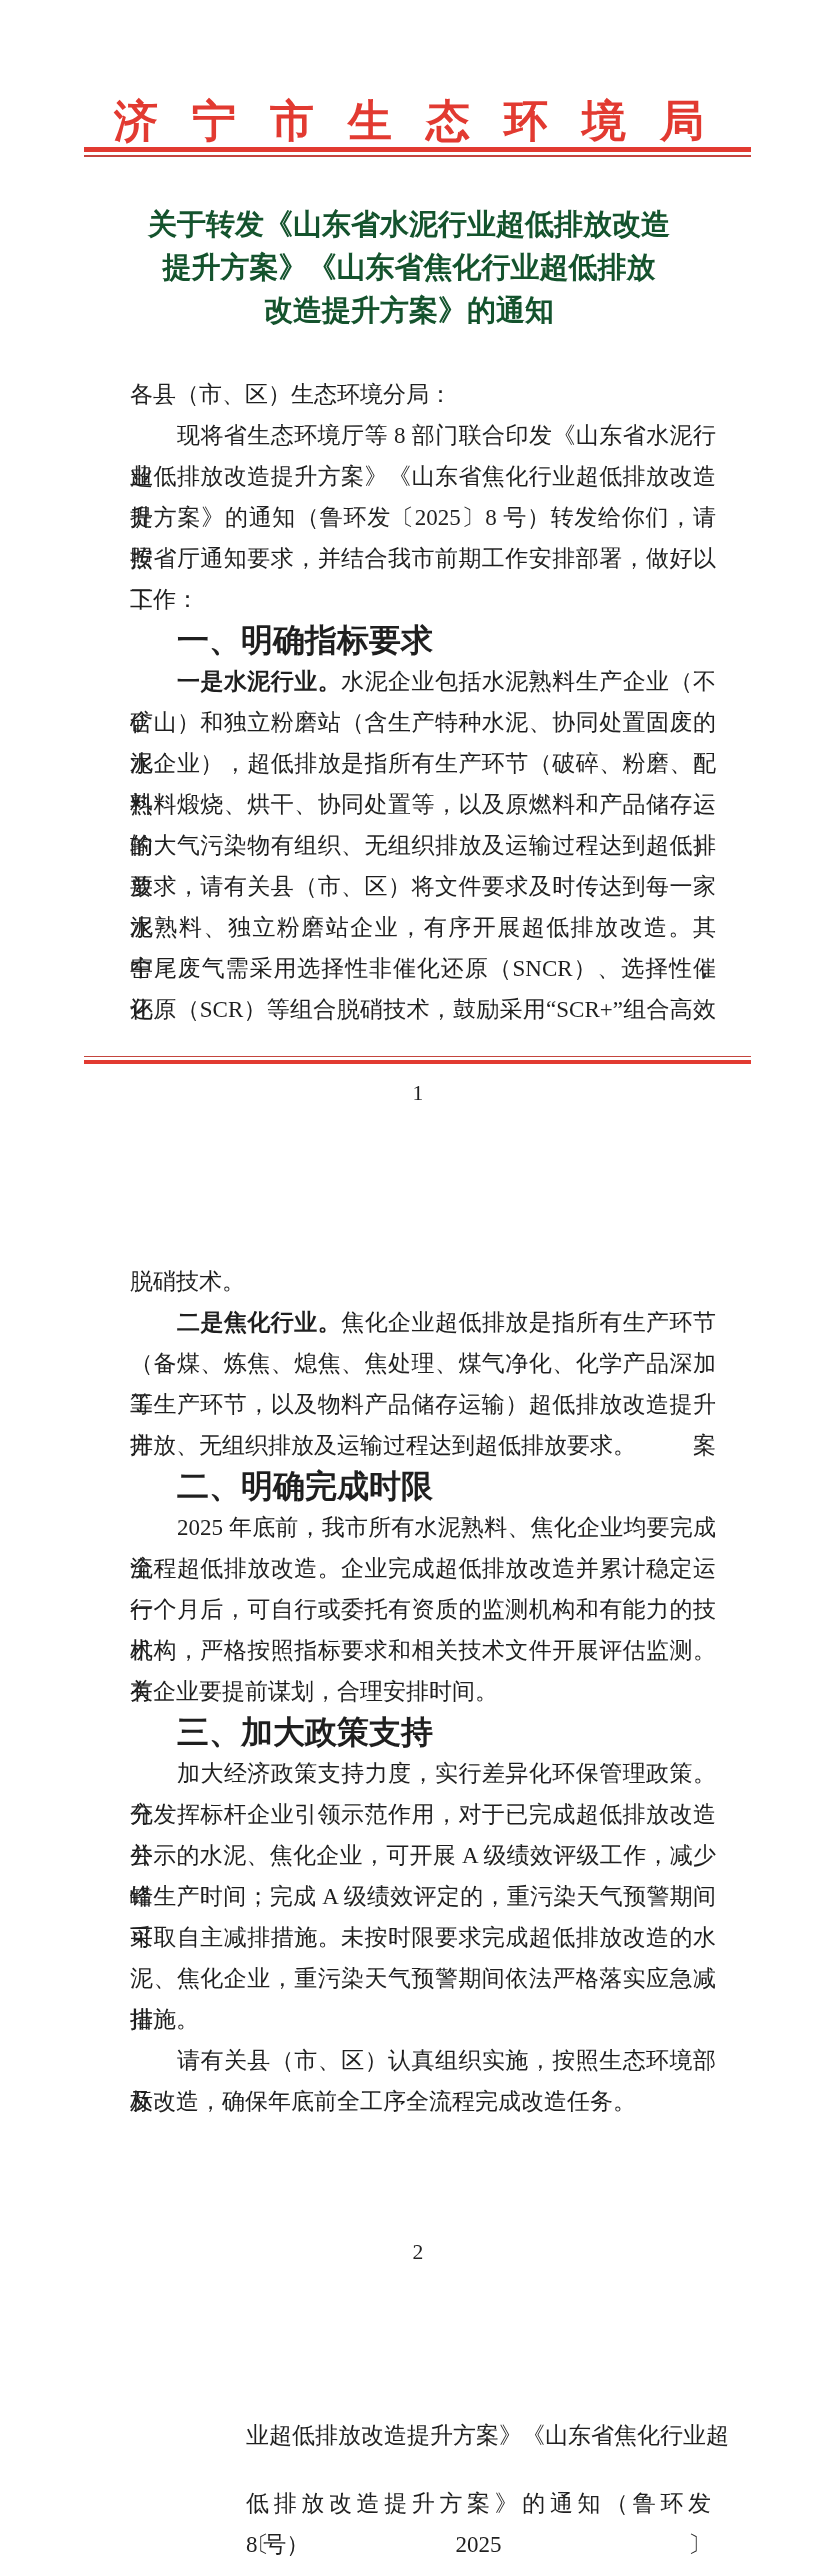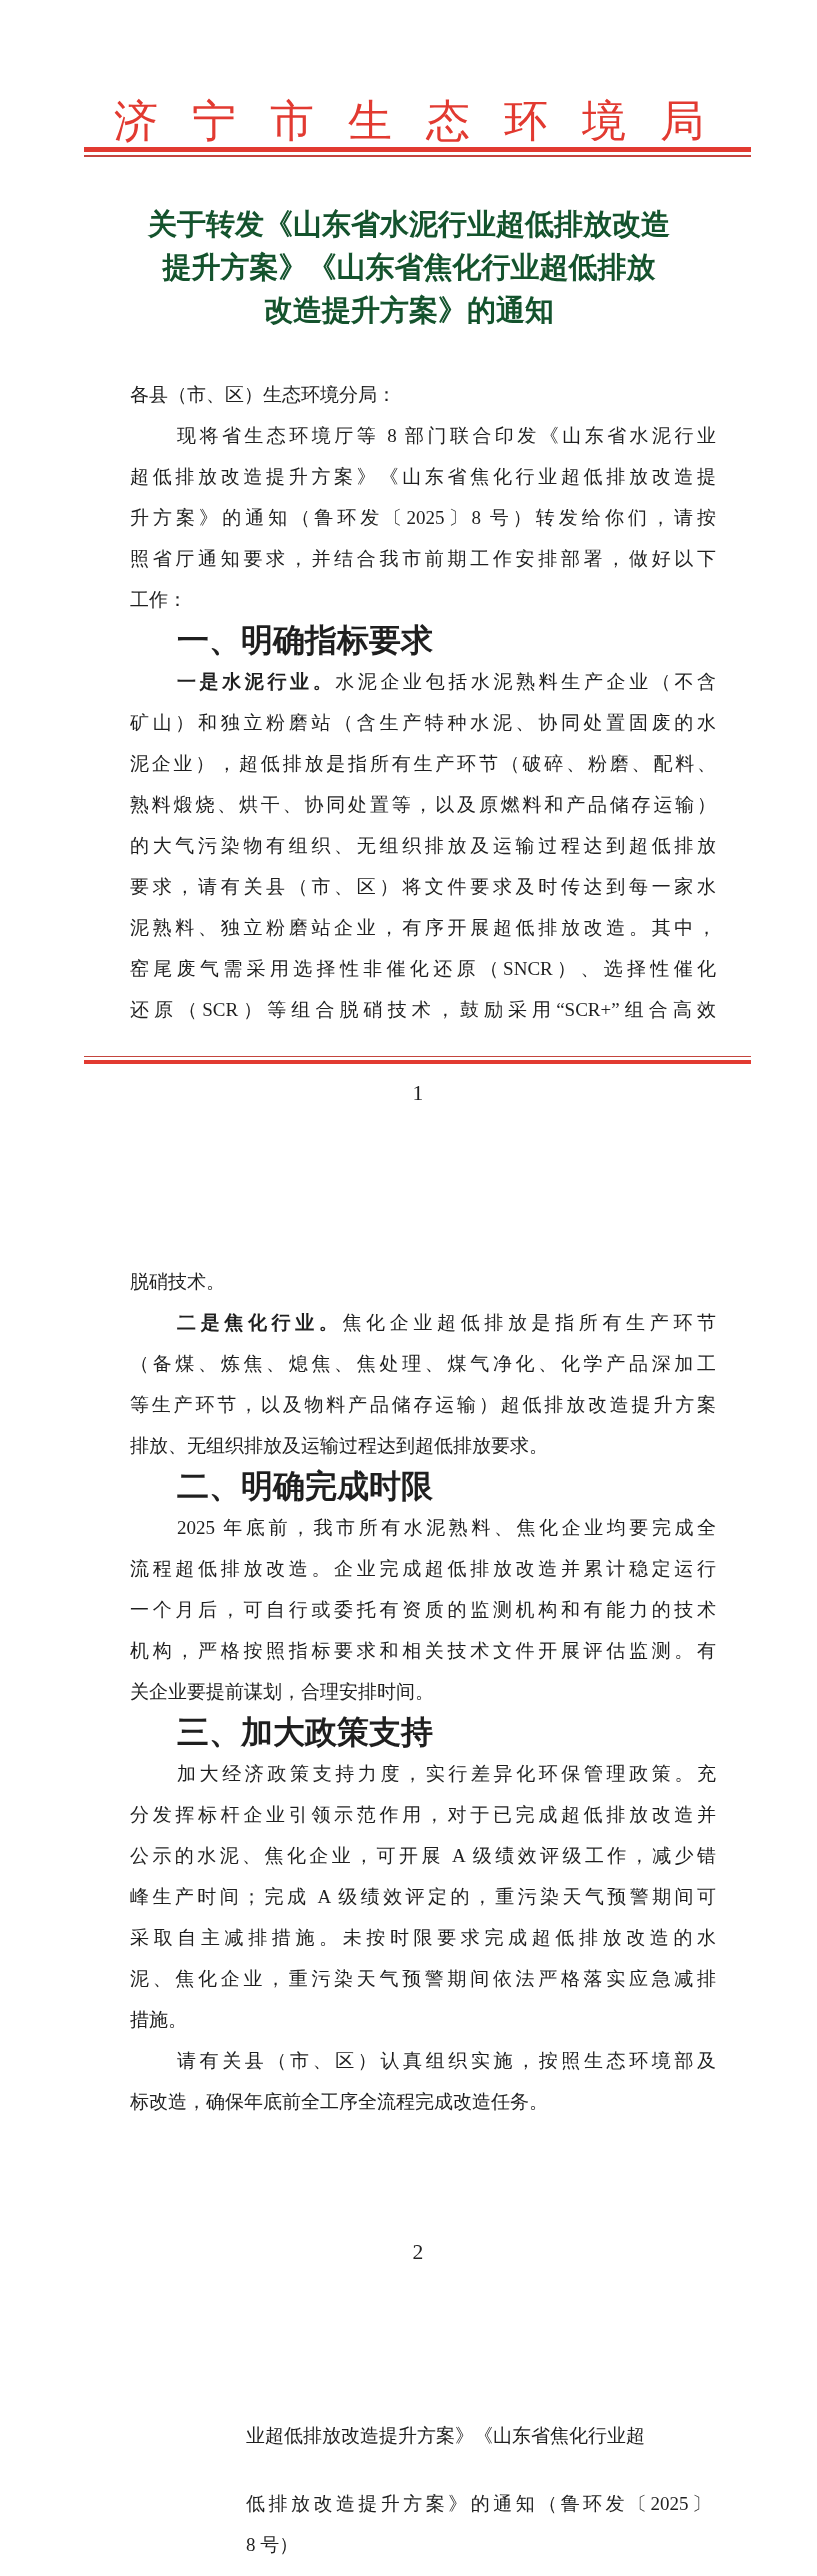"济宁市生态环境局" .letterhead { font-weight: 400 -> 700 }
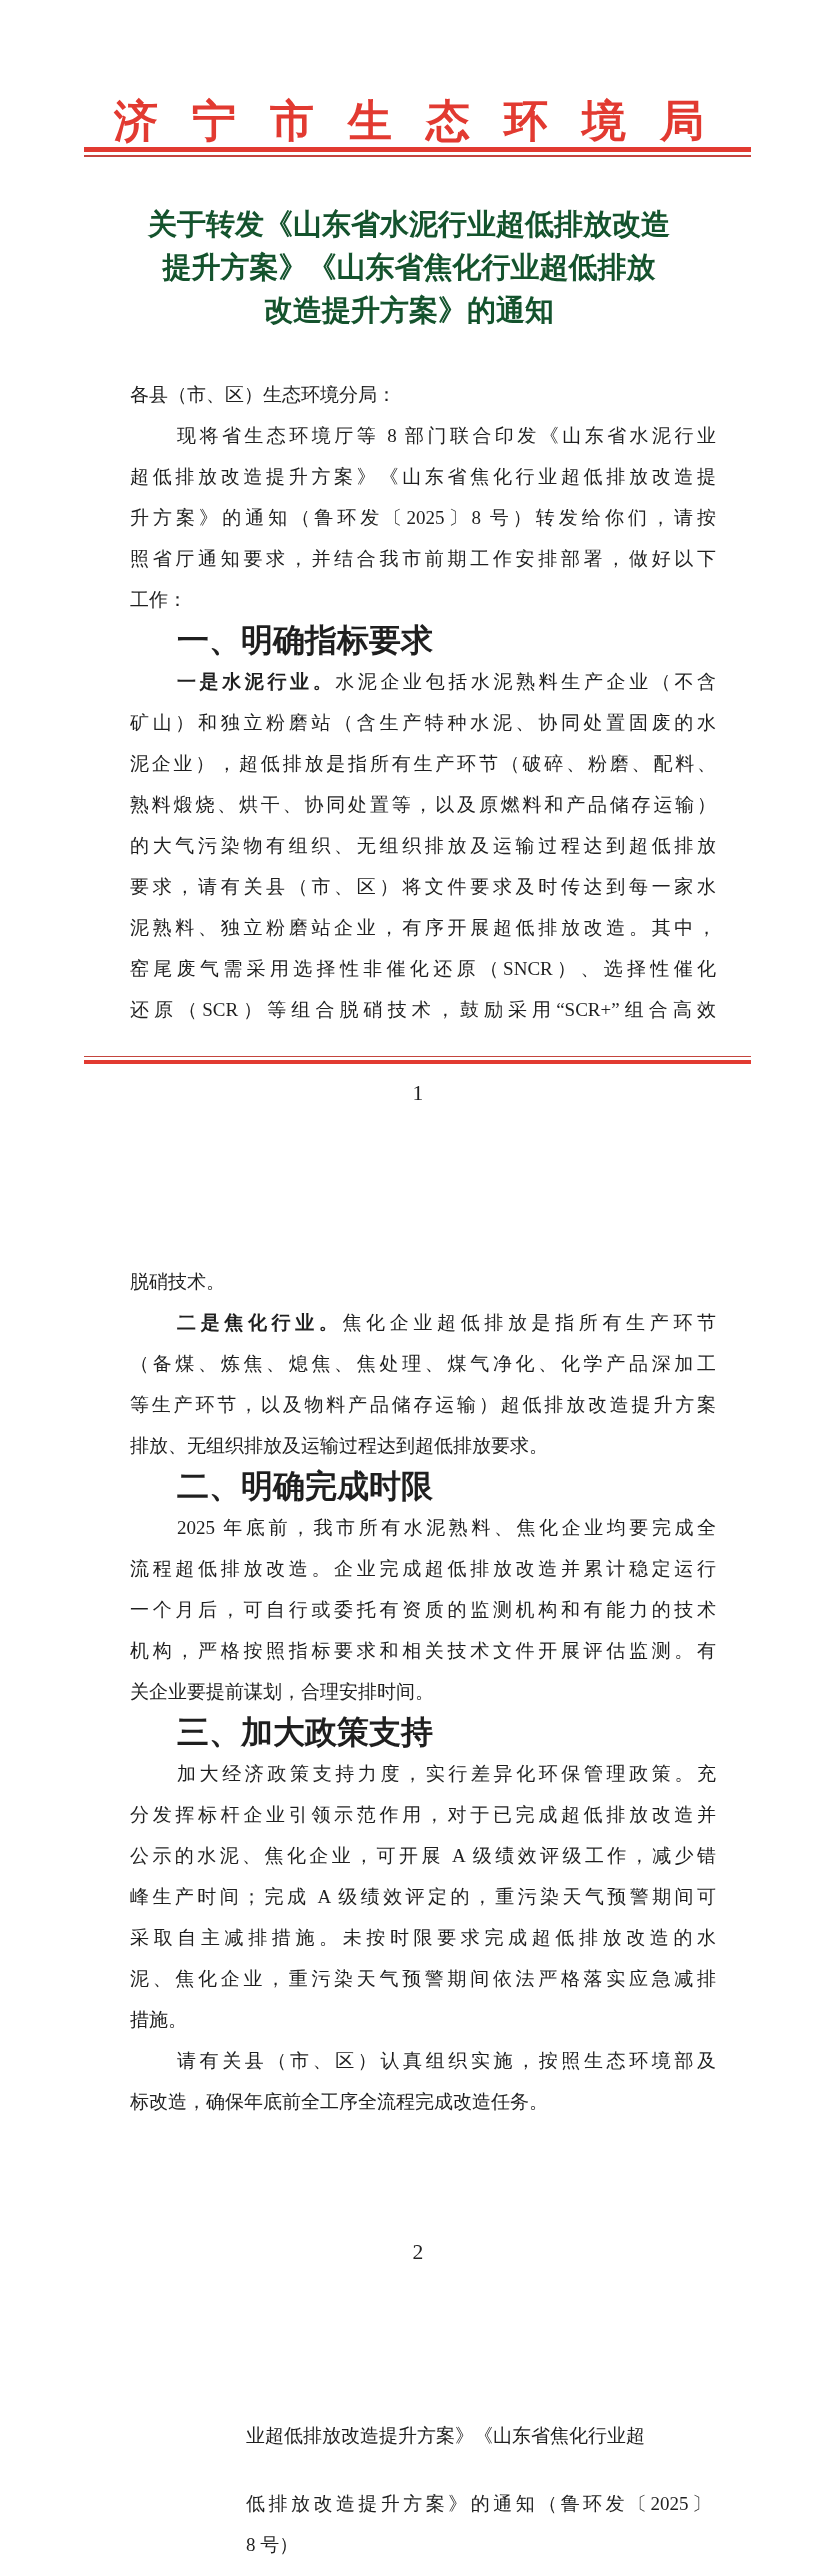"各县（市、区）生态环境分局：" .line { font-size: 19px -> 23px }
